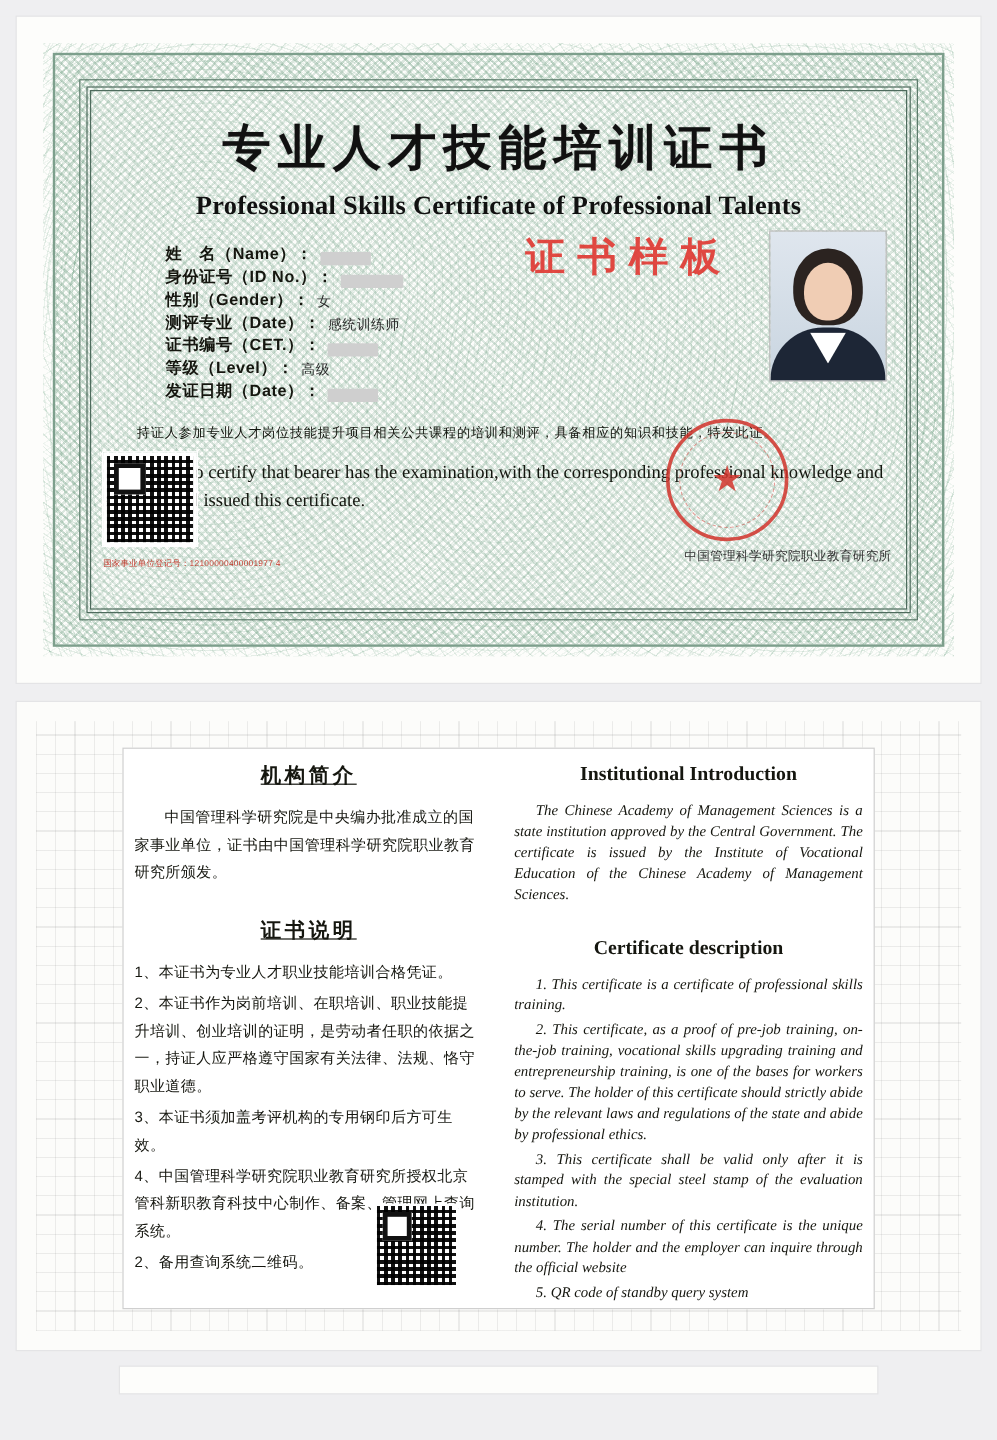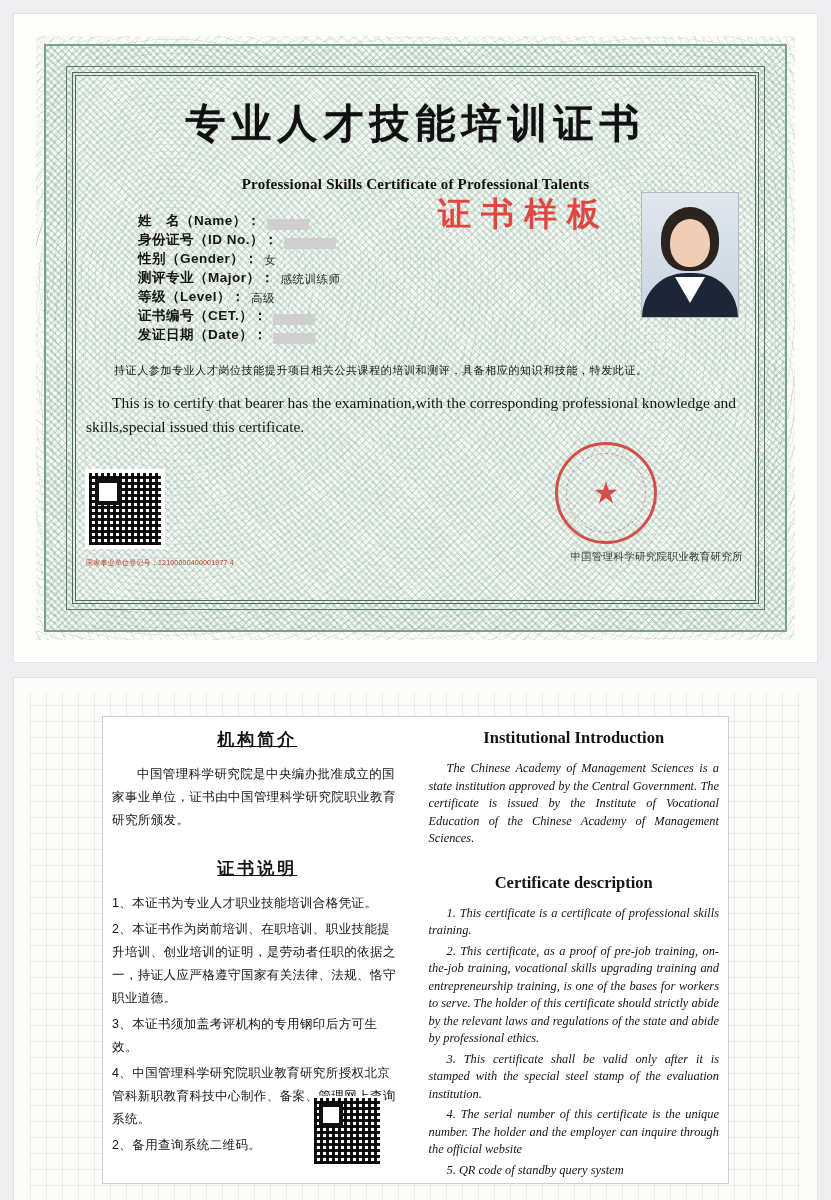"专业人才技能培训证书" .cert-card { height: 648px -> 555px }
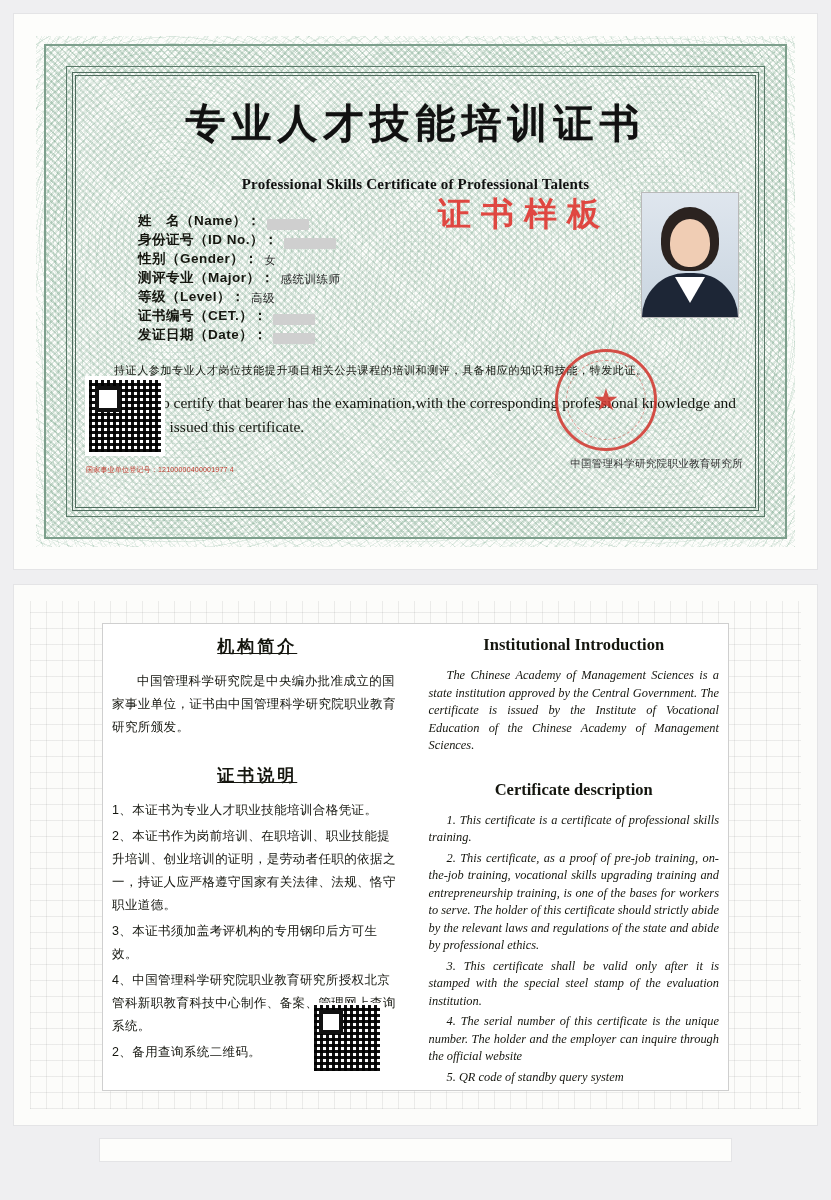"Professional Skills Certificate of" .cert-title-en { font-size: 15px -> 22px; margin-top: 25px -> 7px }
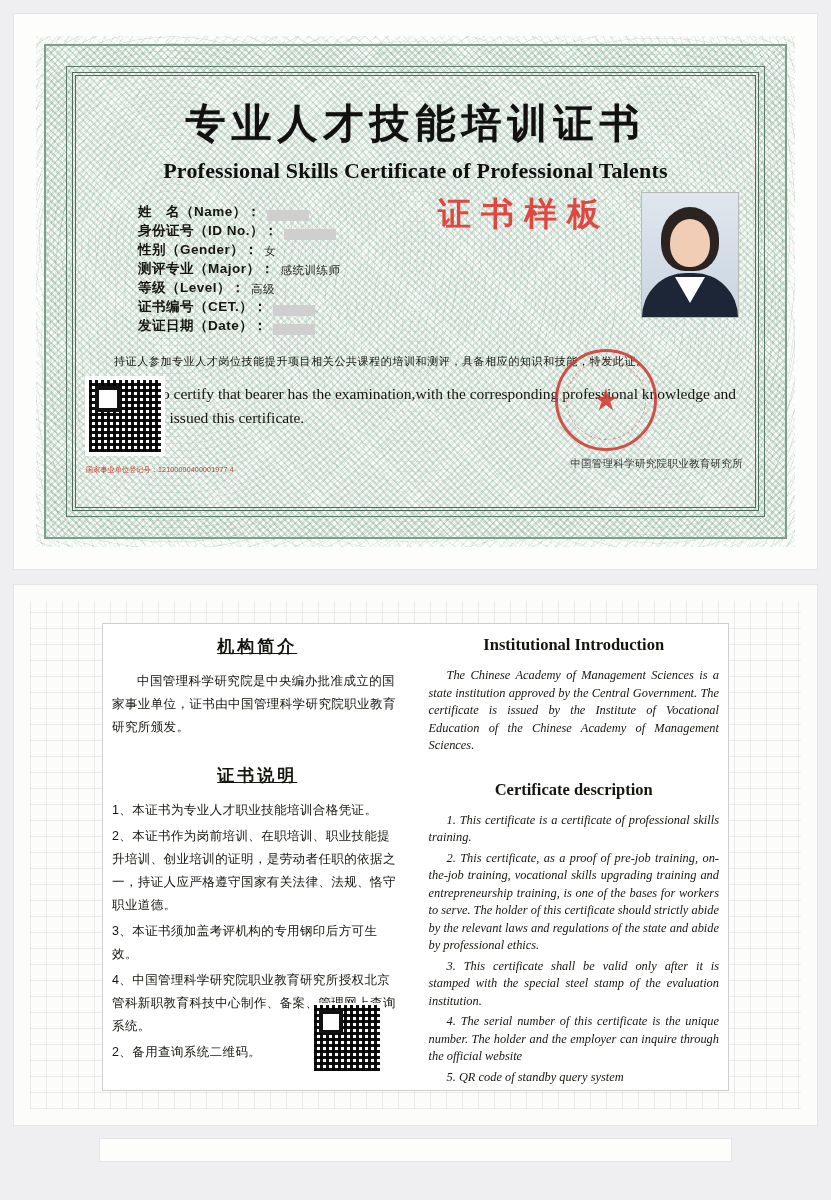"测评专业（Major）：" span.field-label { text: Major -> Date }
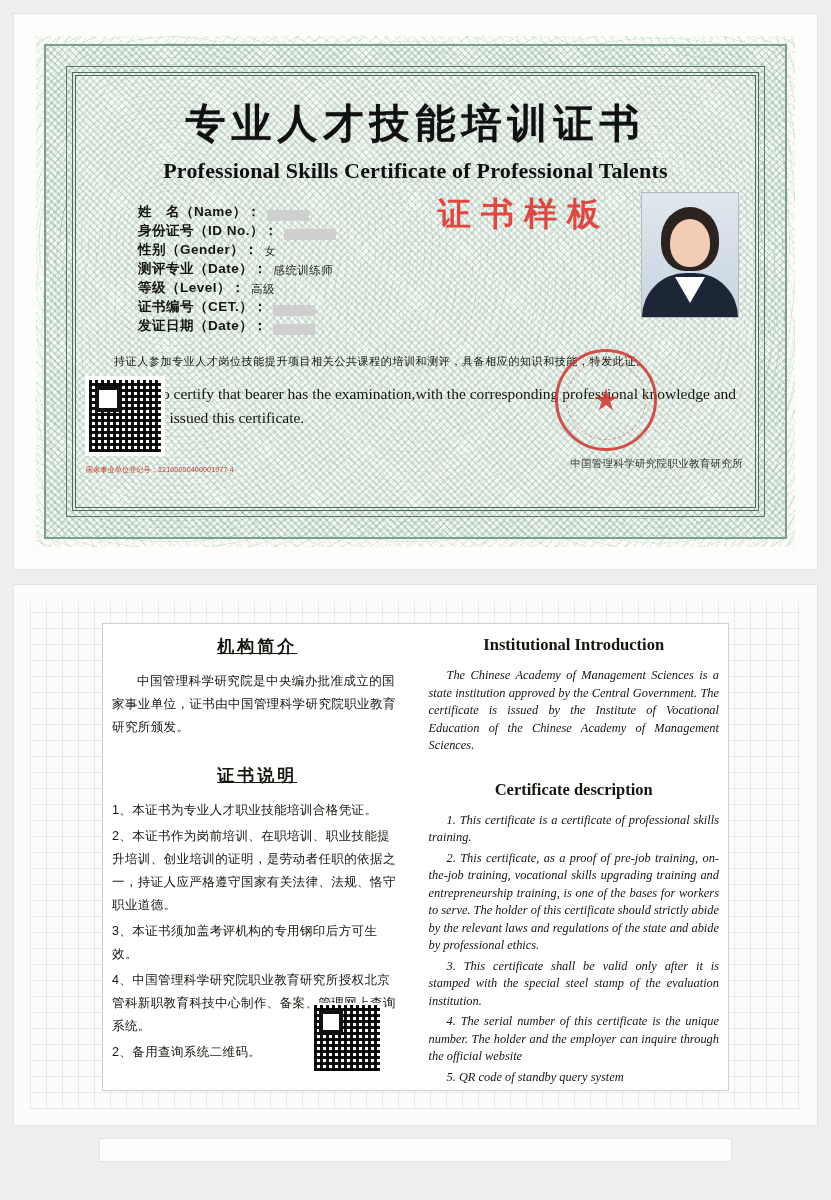"等级（Level）：" div.field-row { order: before "证书编号（CET.）：" -> after "证书编号（CET.）：" }
